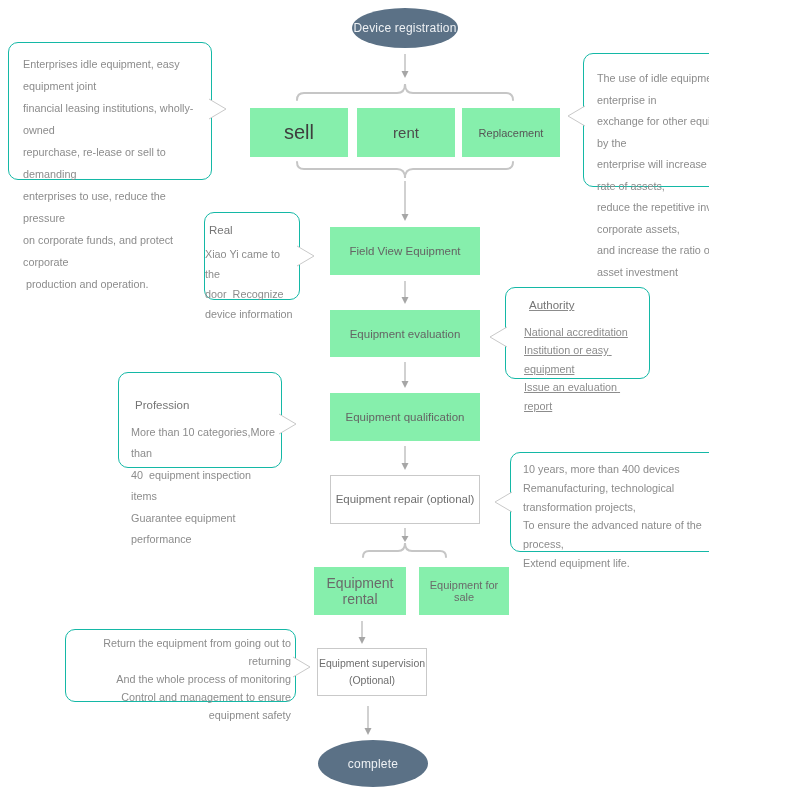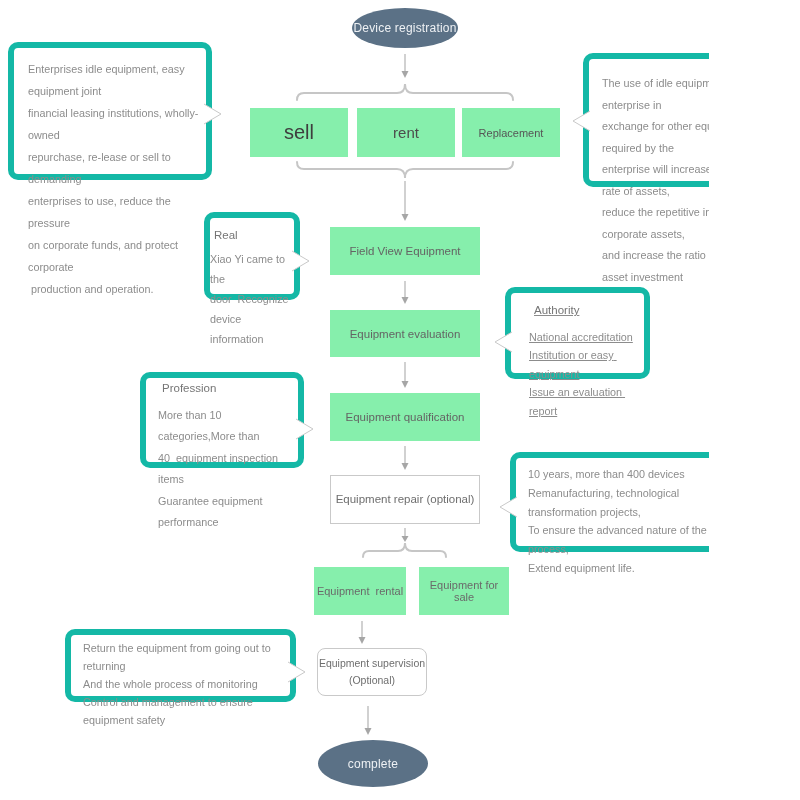"Enterprises idle equipment, easy" .callout { border: 6px solid #14b8a6 -> 1px solid #14b8a6 }
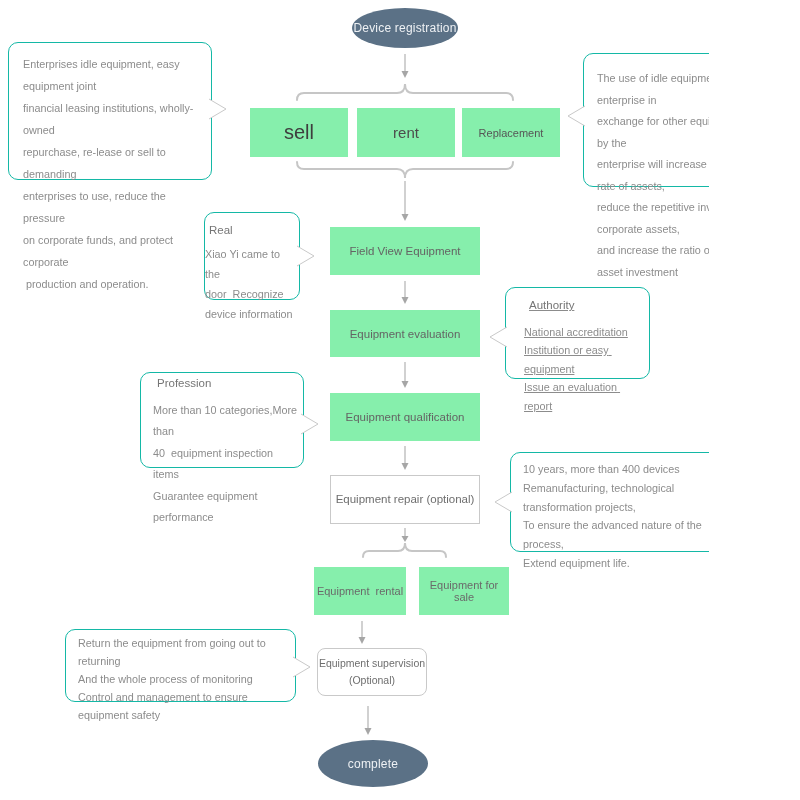"Profession" #co-profession { left: 140px -> 118px; padding: 0 4px 0 12px -> 22px 4px 0 12px }
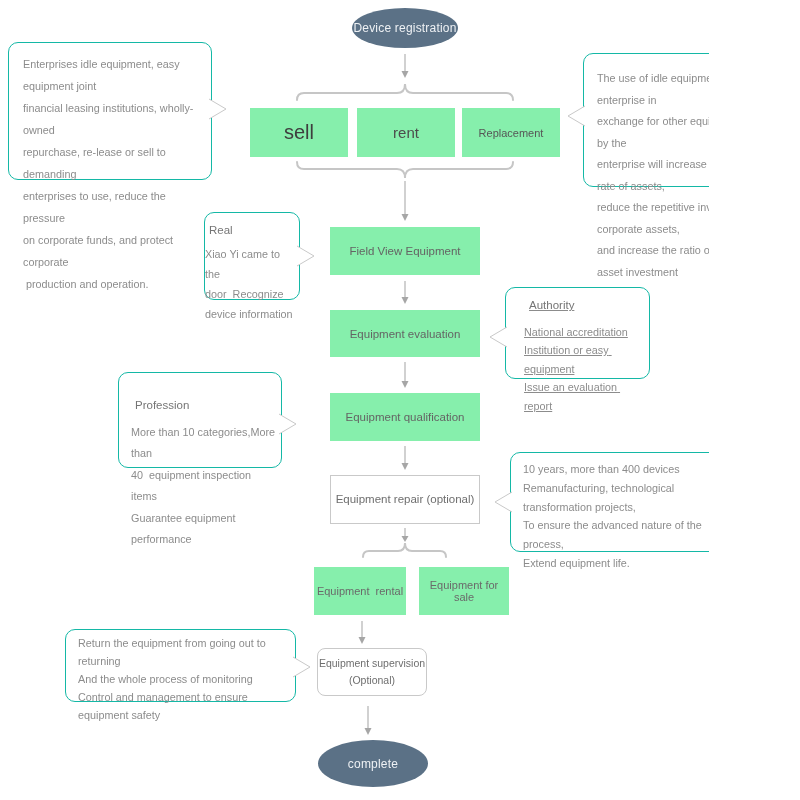"Equipment rental" div.gbox { font-size: 11px -> 14px }
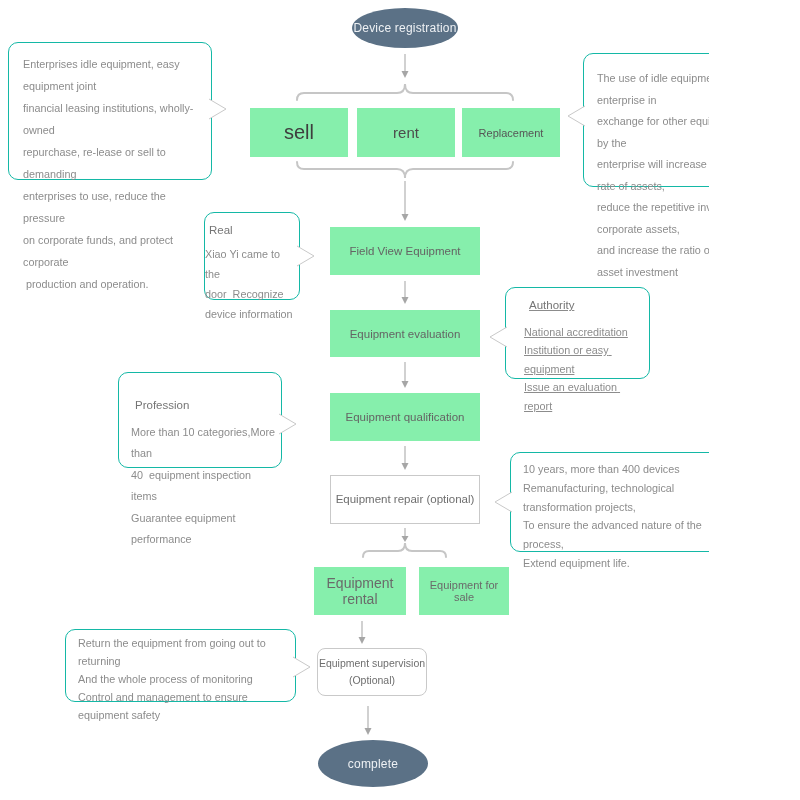"Return the equipment from going" #co-supervision-note { text-align: none -> right }
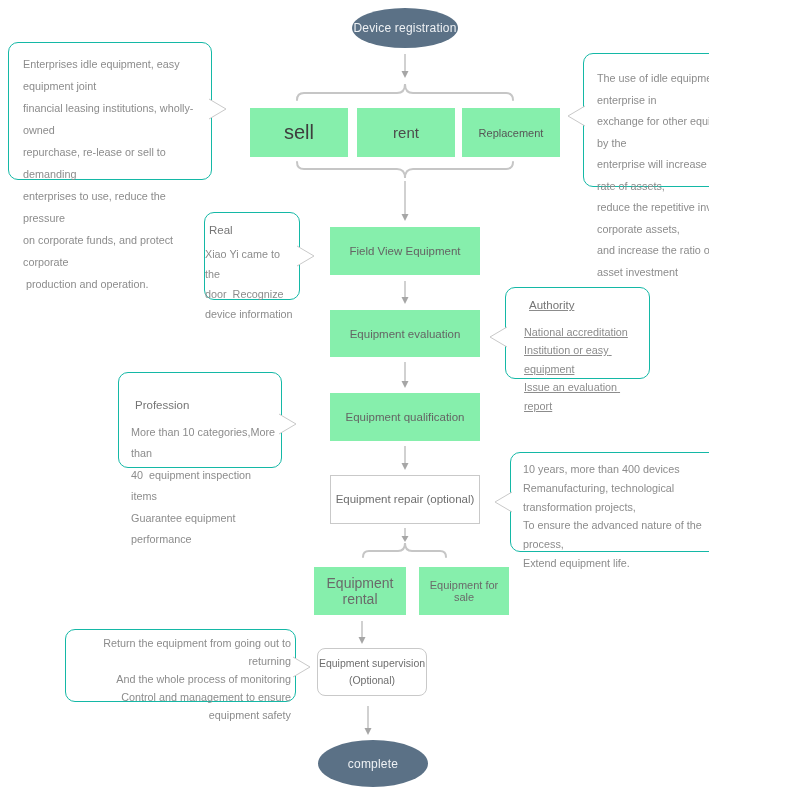"Equipment supervision" div.wbox { border-radius: 8px -> none }
